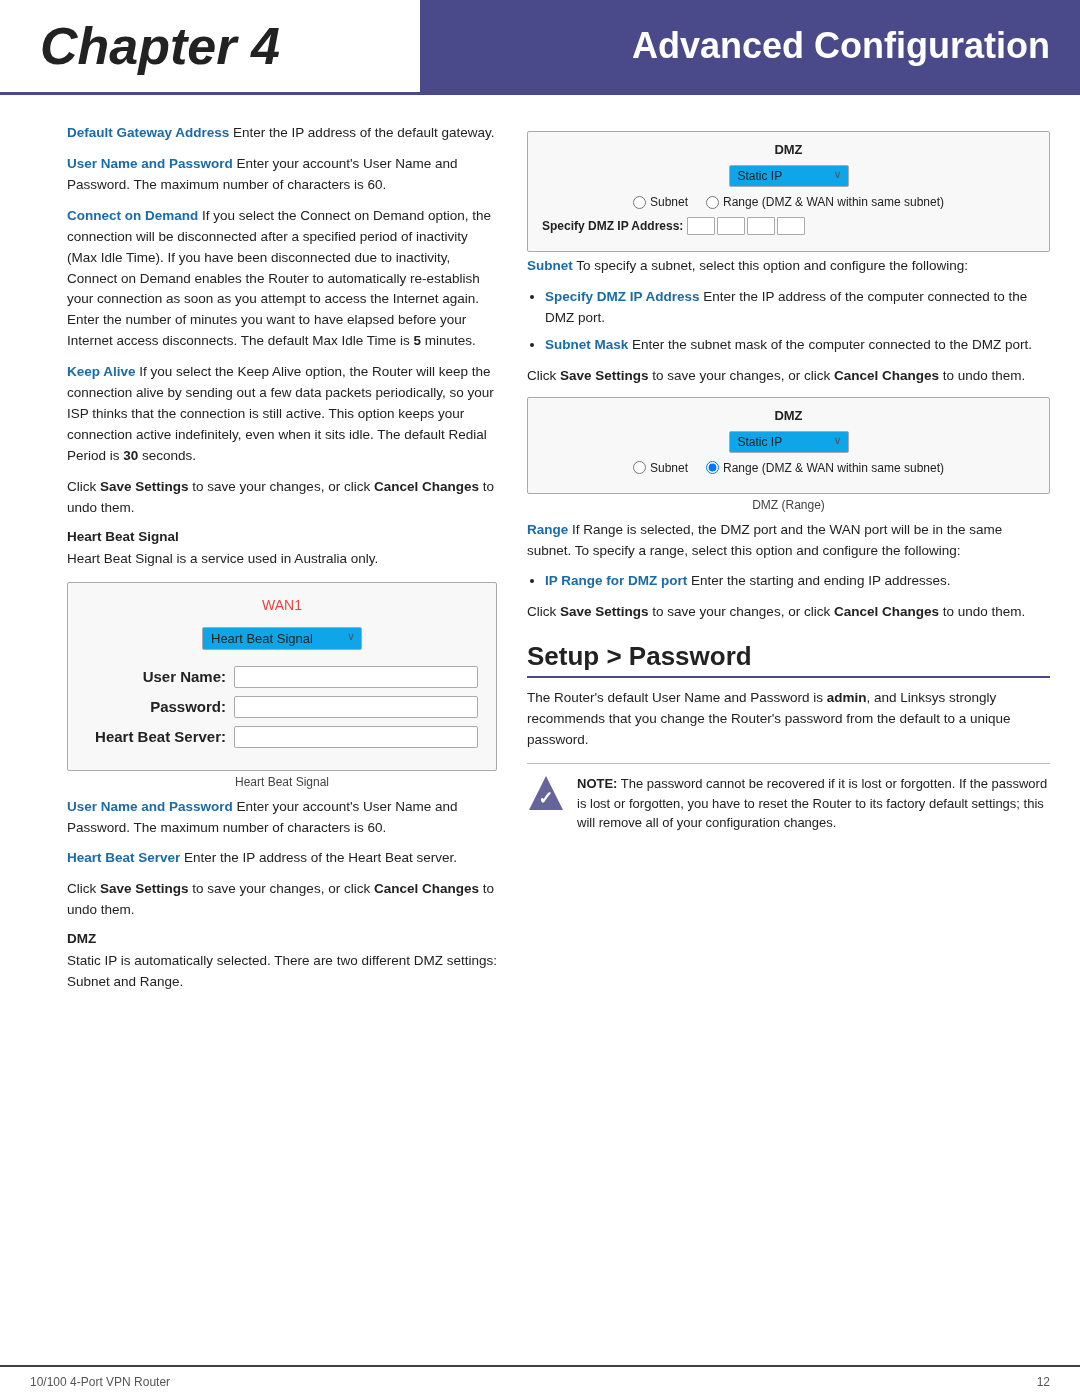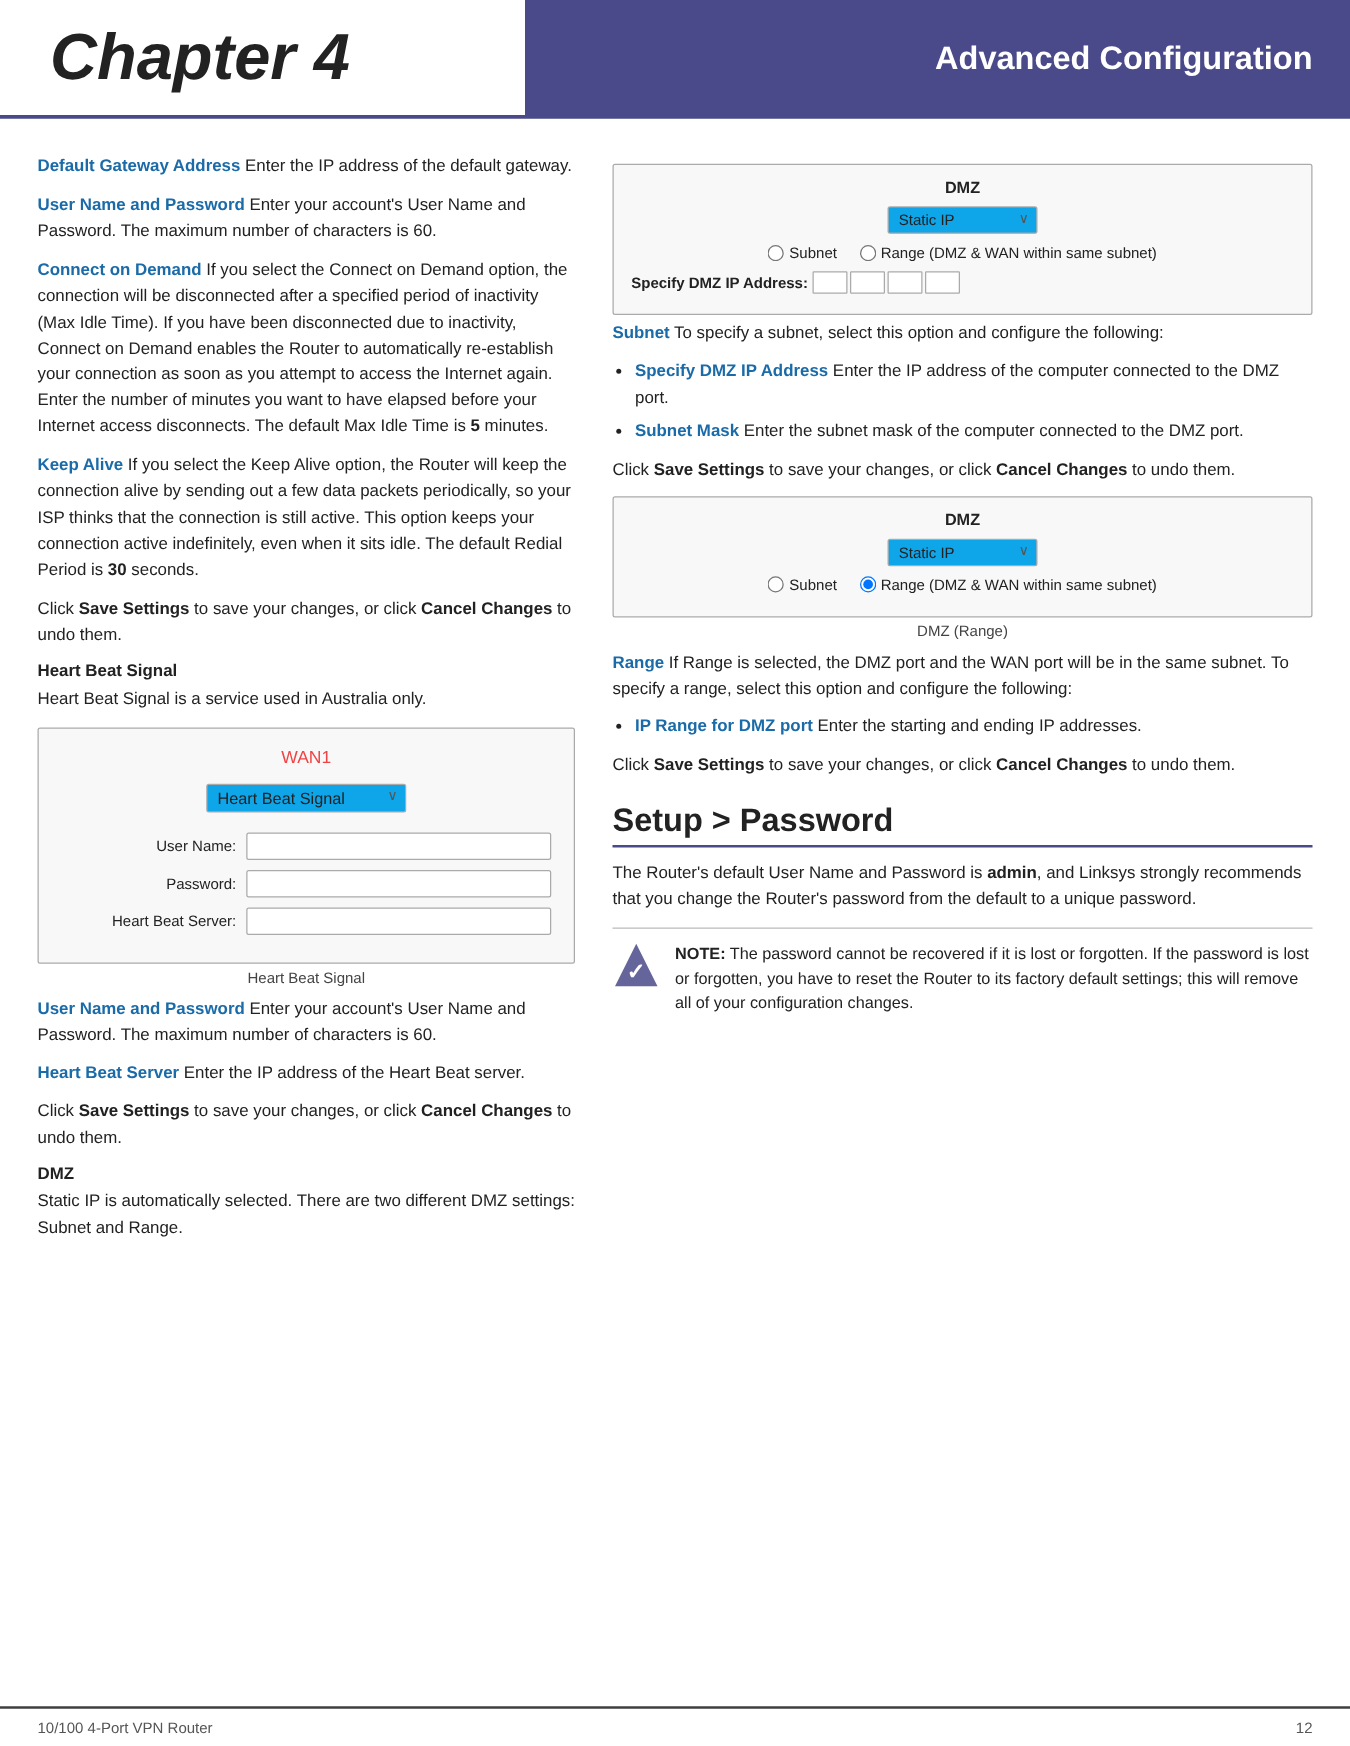"Advanced Configuration" .header-title h2 { font-size: 26px -> 36px }
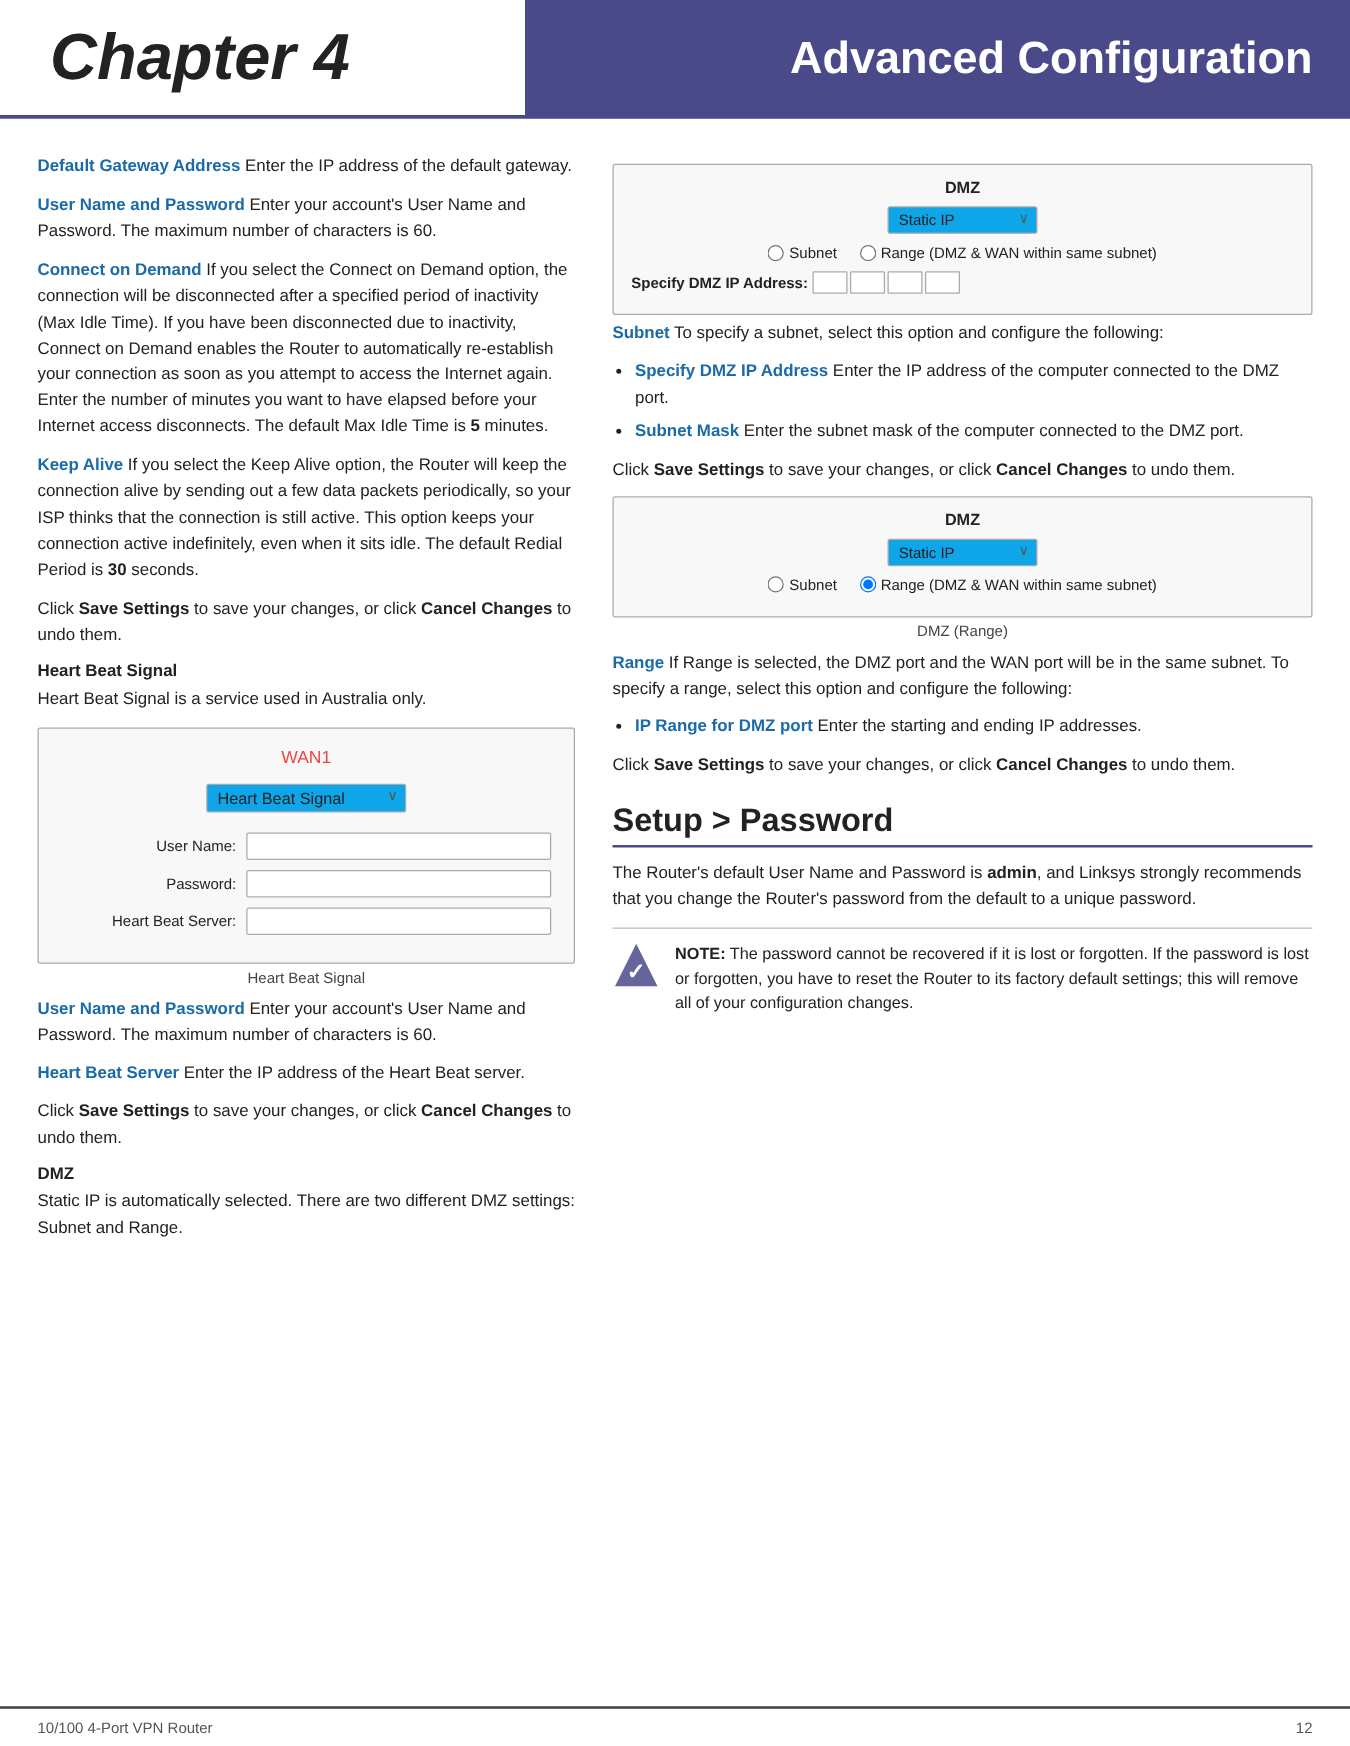"Default Gateway Address Enter the" .content { margin-left: none -> 37px }
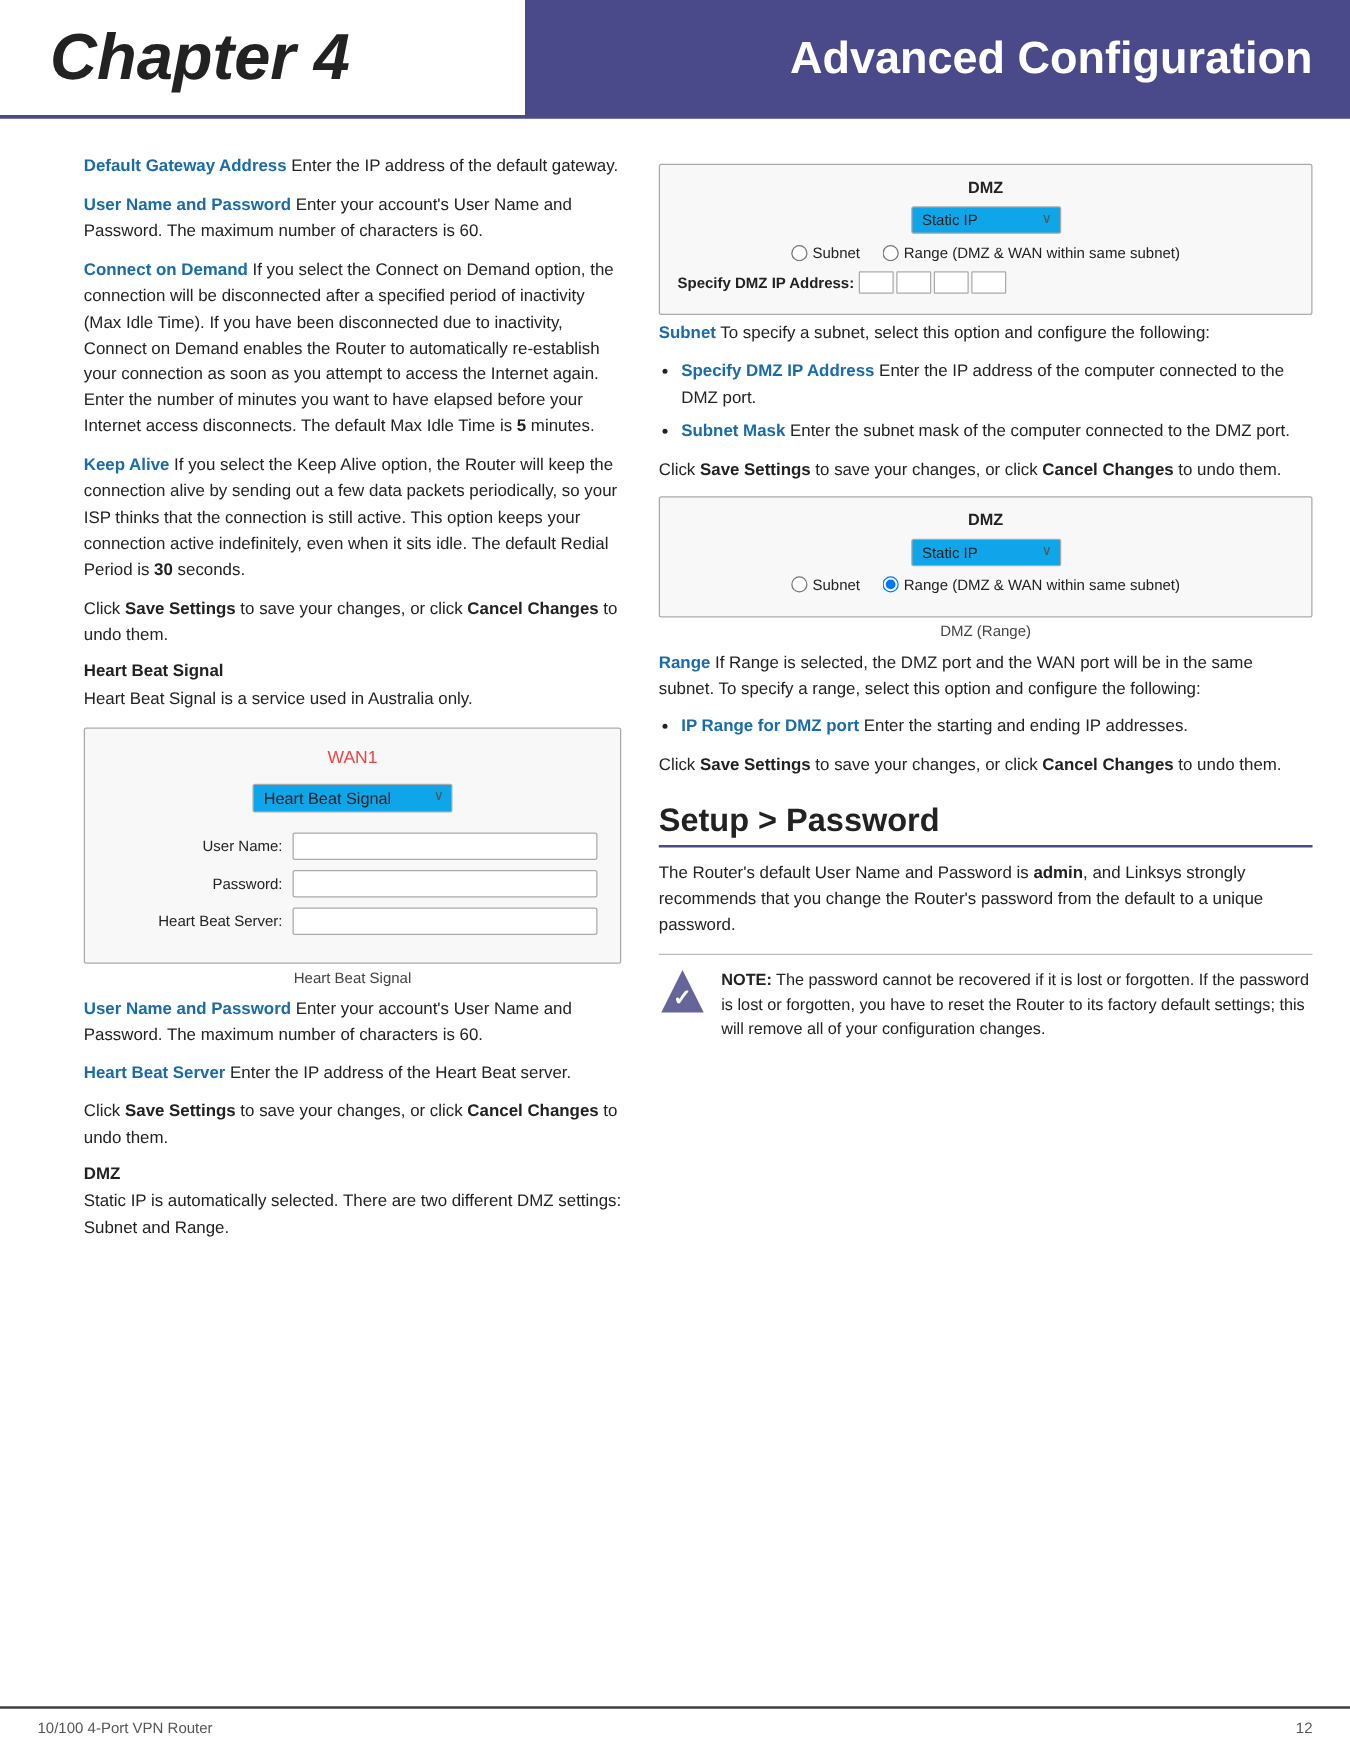"User Name:" .field-label { font-size: 12px -> 15px; font-weight: normal -> bold }
